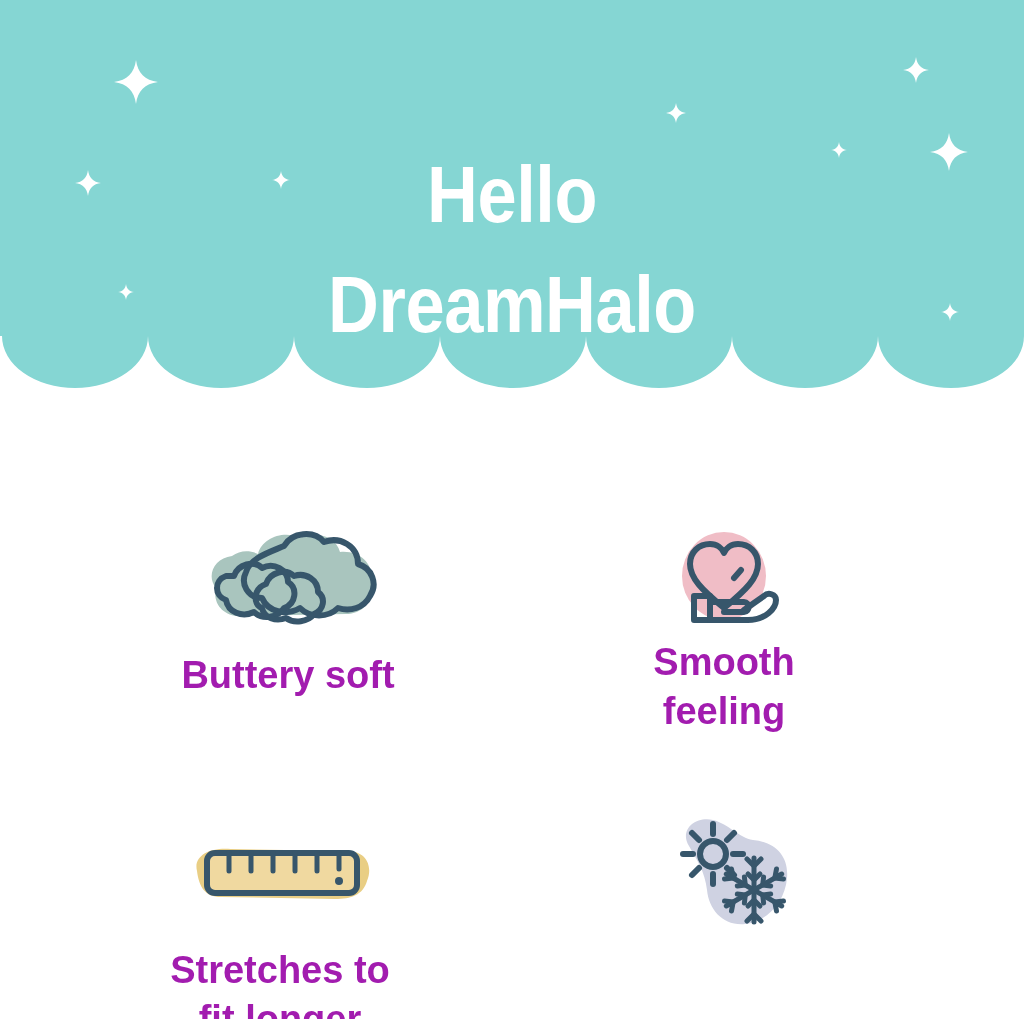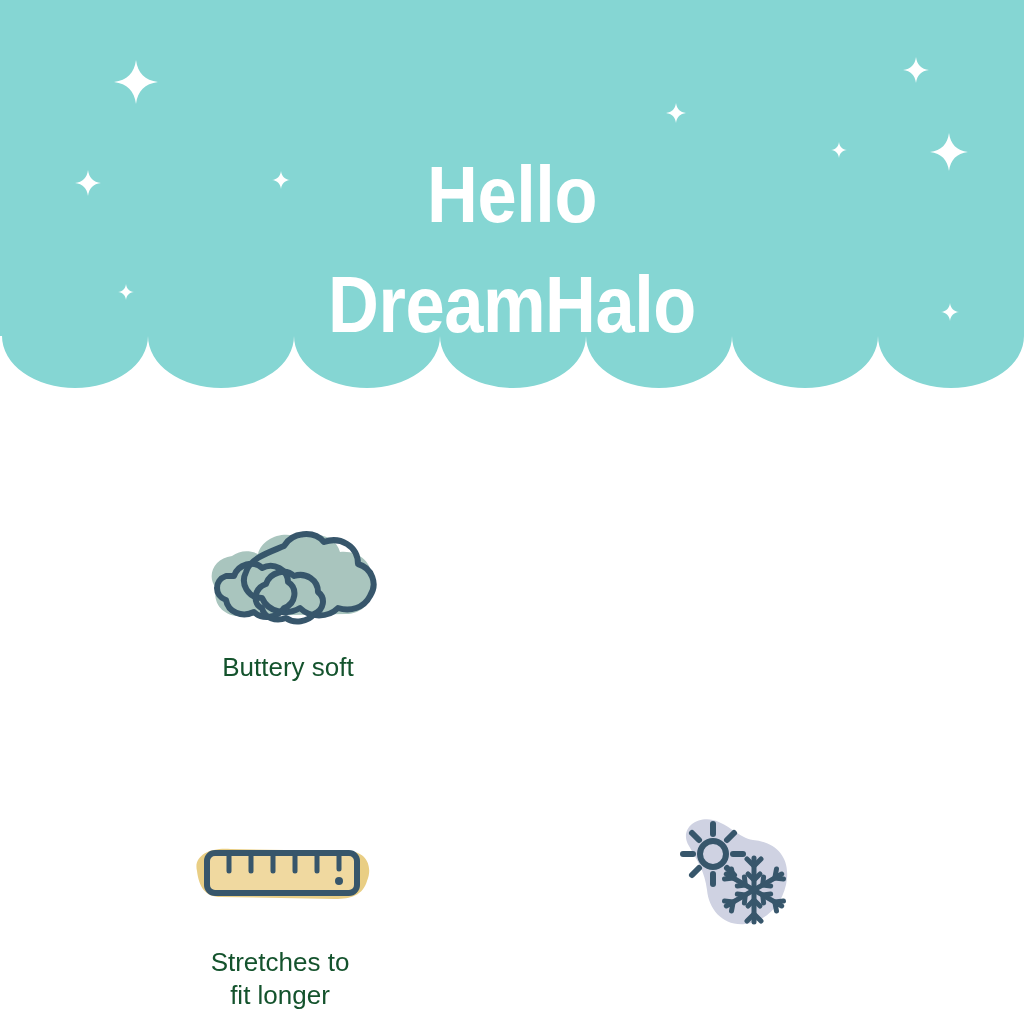"Buttery soft" .feature .label { color: #14532d -> #a21caf; font-size: 26px -> 38px; font-weight: 400 -> 700 }
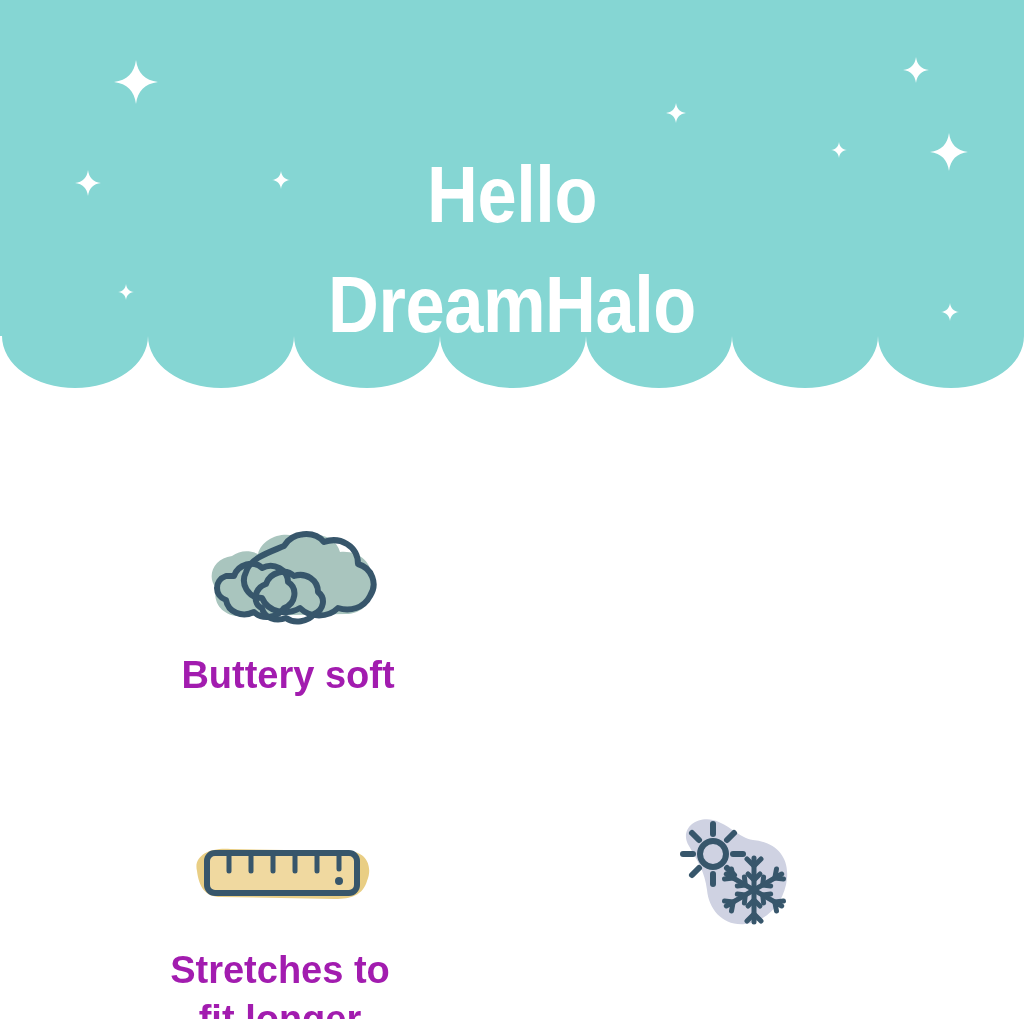"Smooth" div.feature { html: none -> <div> <div> <svg> <ellipse></ellipse> <path></path> <path></path> <path></path> <path></path> <path></path> </svg> </div> <div>Smooth feeling</div> </div> }
